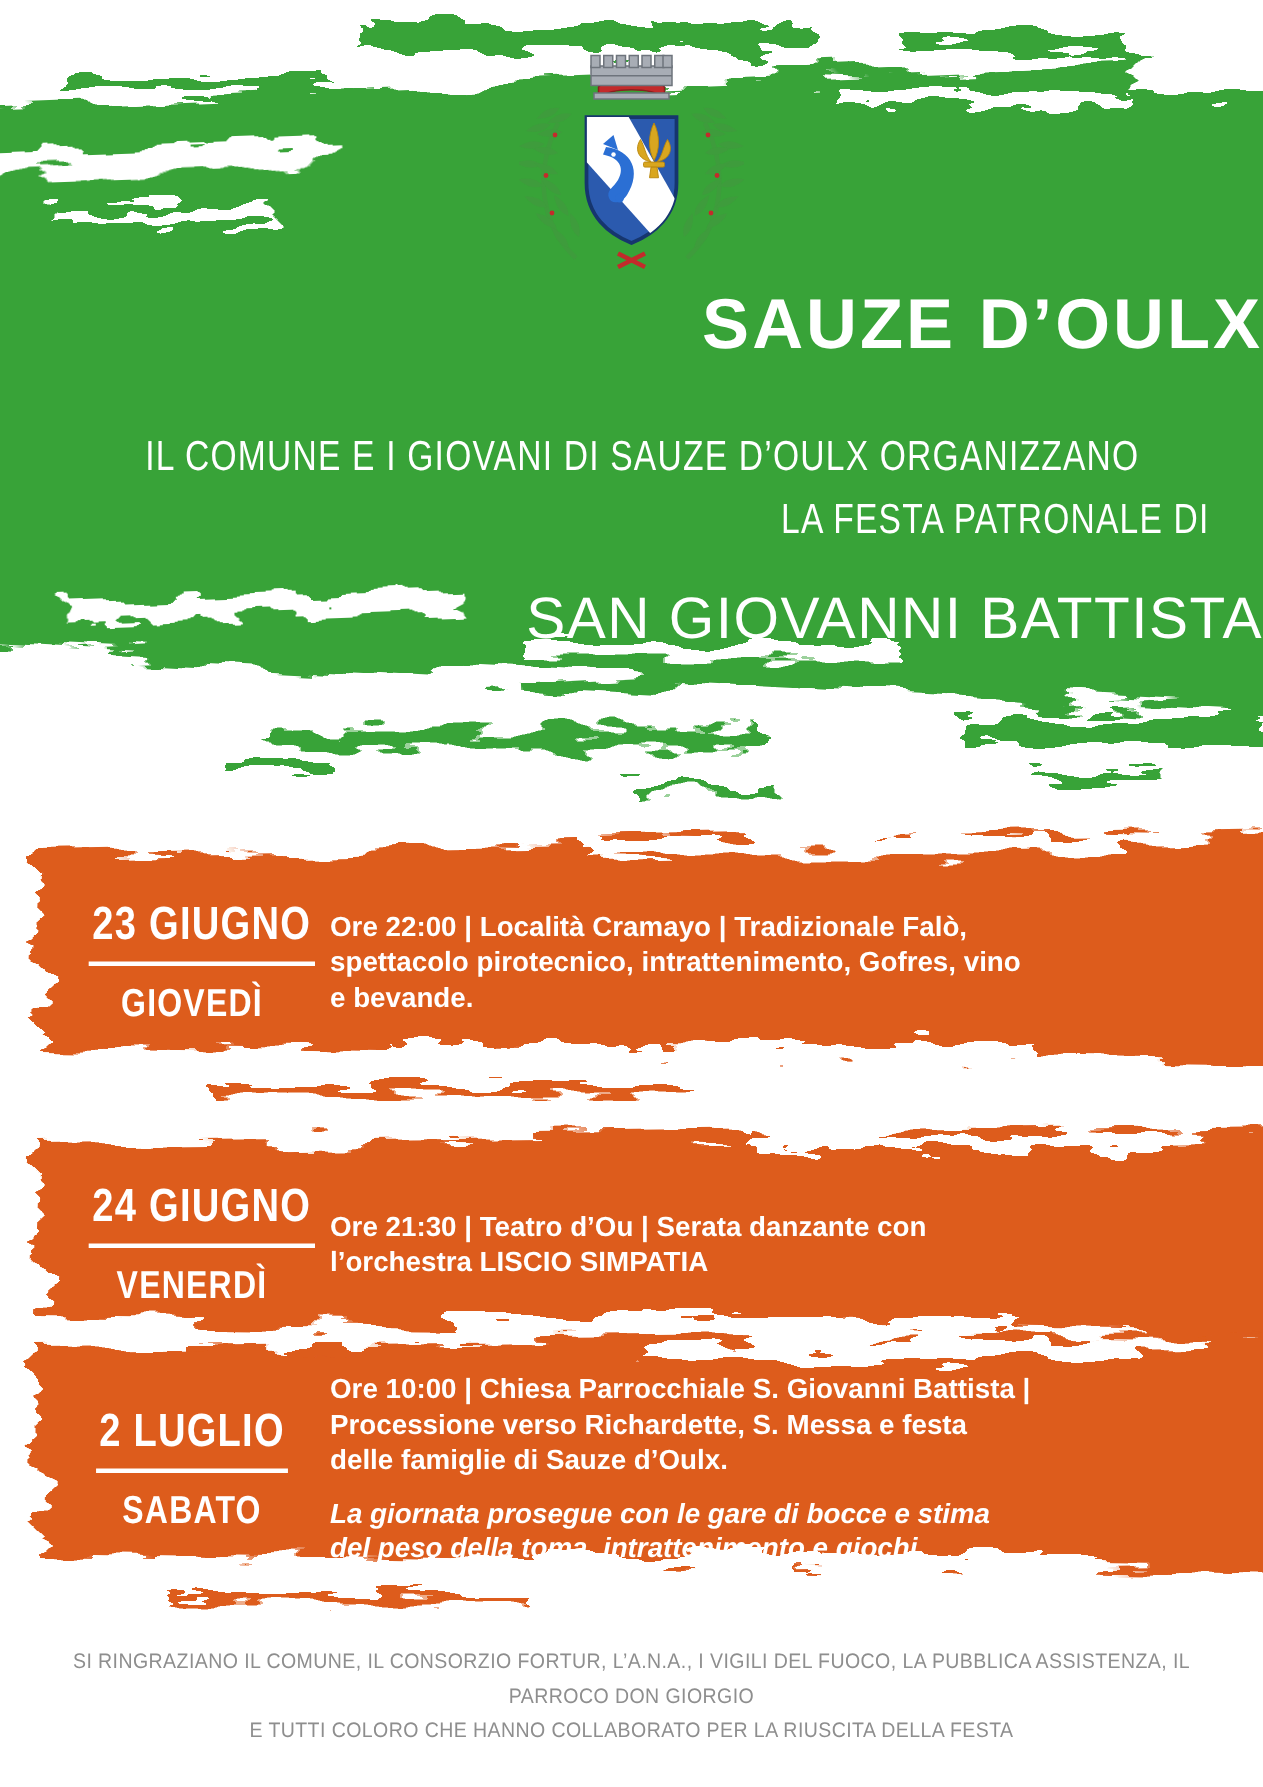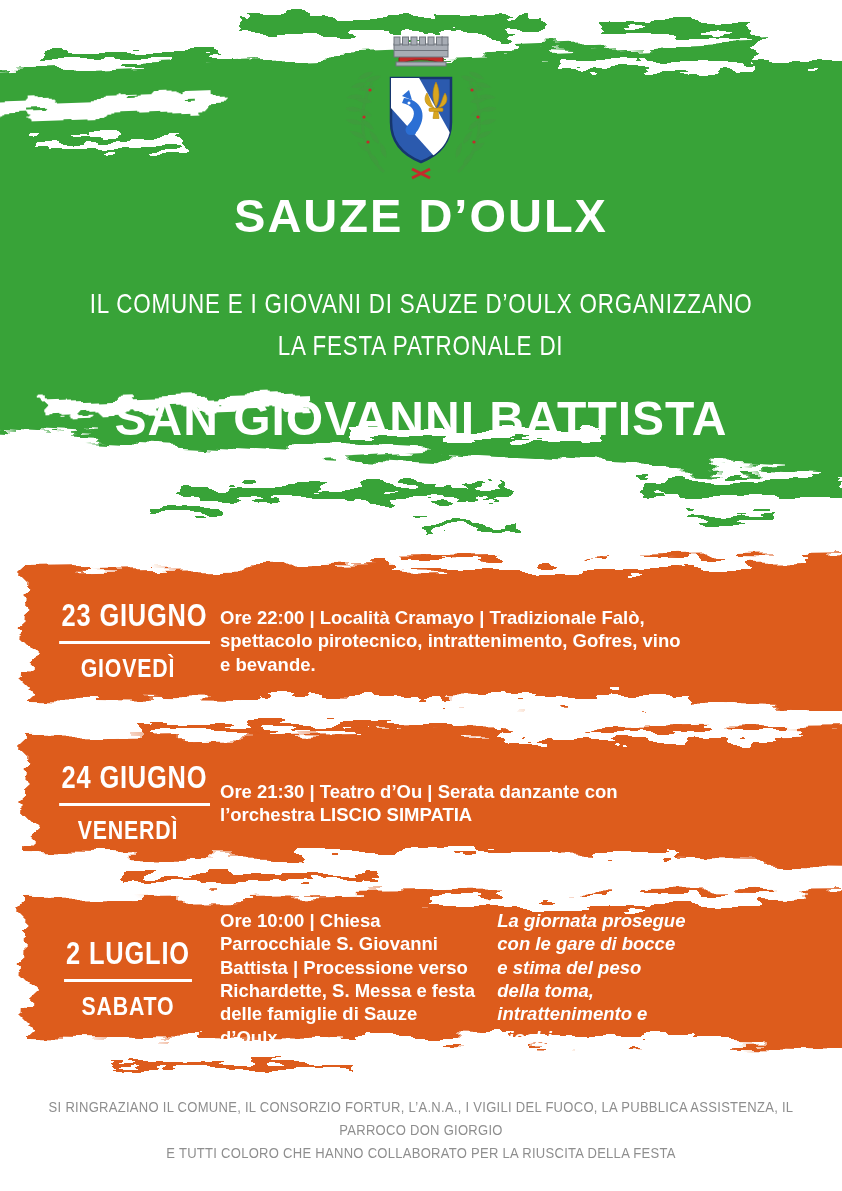"SAUZE D’OULX" .header-content { text-align: center -> right }
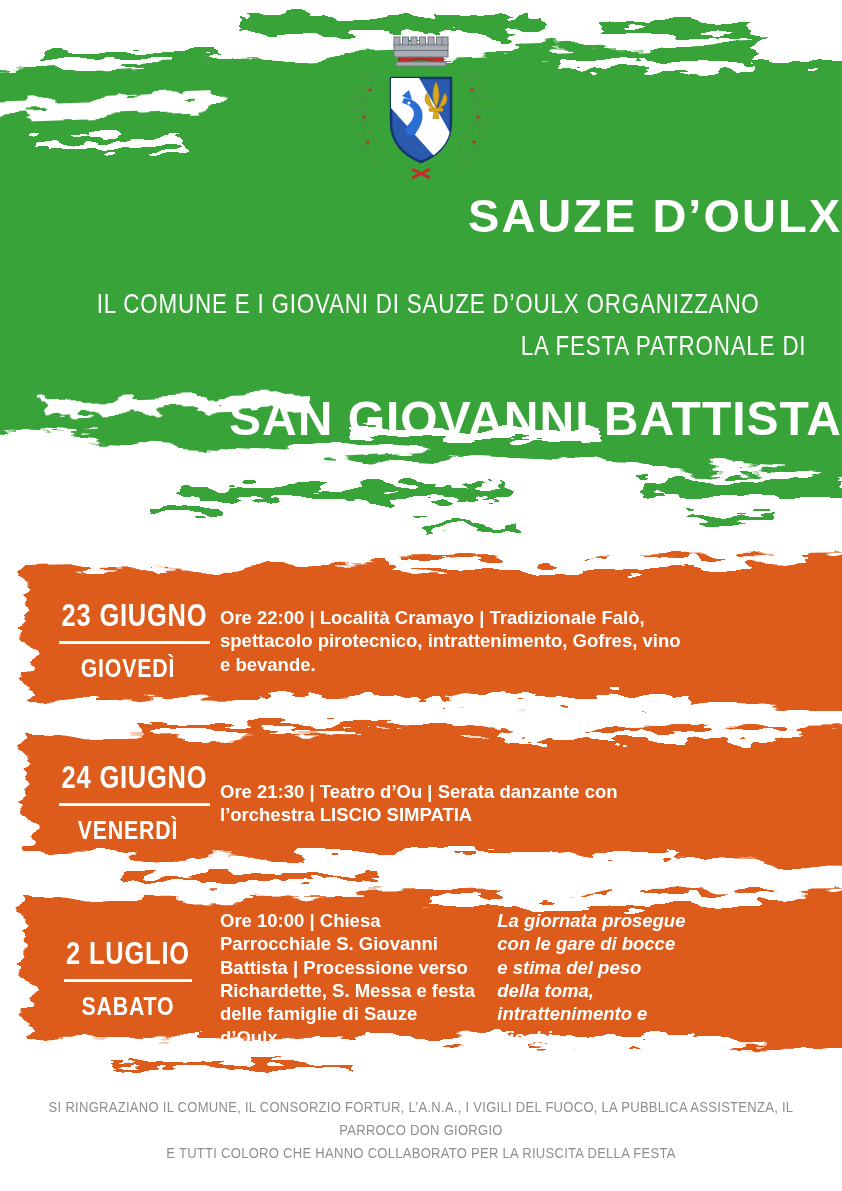"SAN GIOVANNI BATTISTA" .festival { font-size: 48px -> 39px; font-weight: bold -> normal }
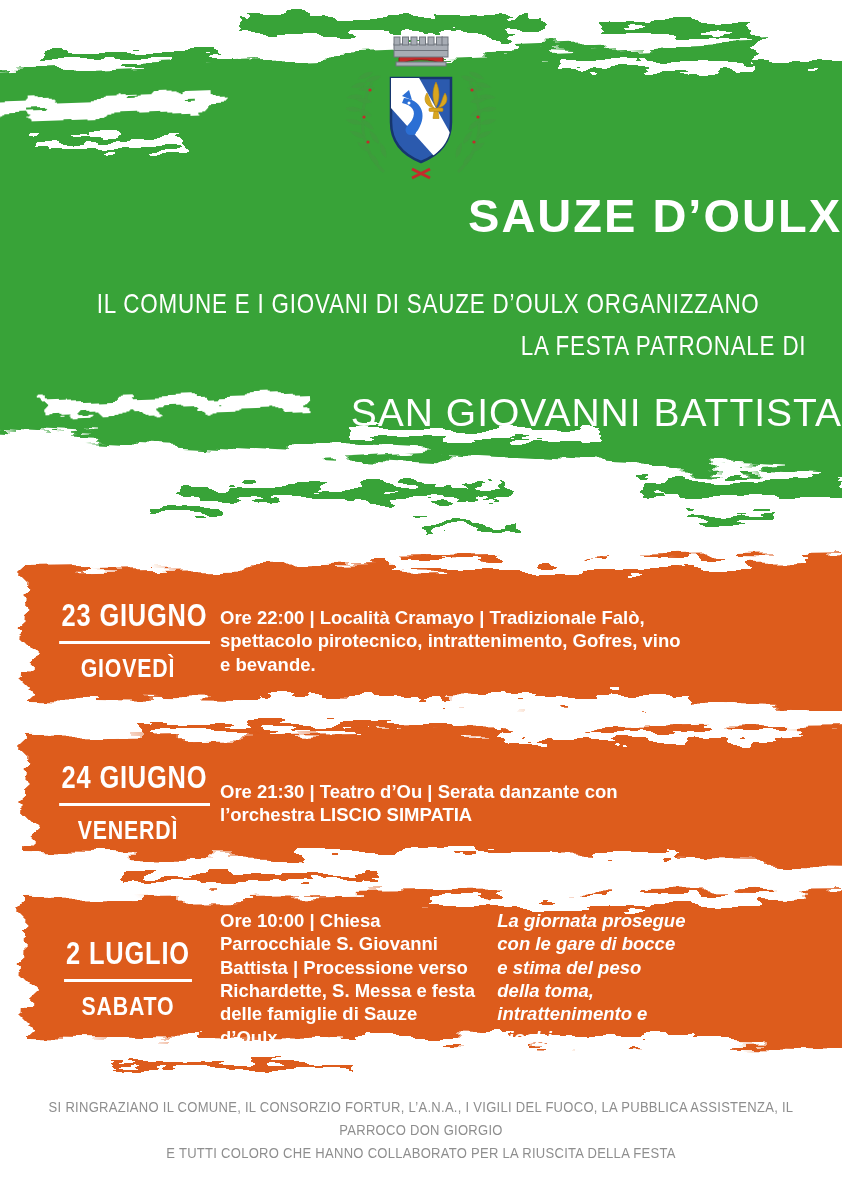"Ore 22:00 | Località Cramayo" .text-col { flex-direction: row -> column }
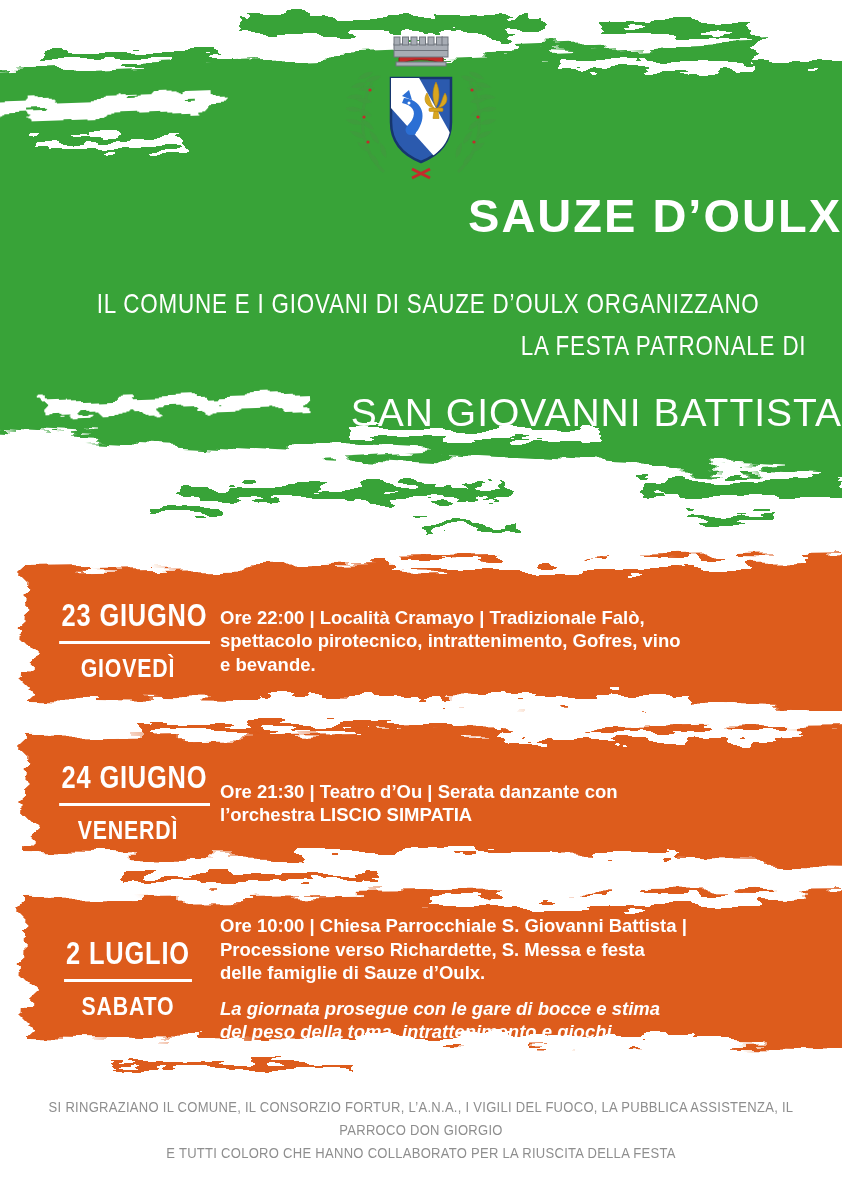"24 GIUGNO" section.band { top: 722px -> 748px }
